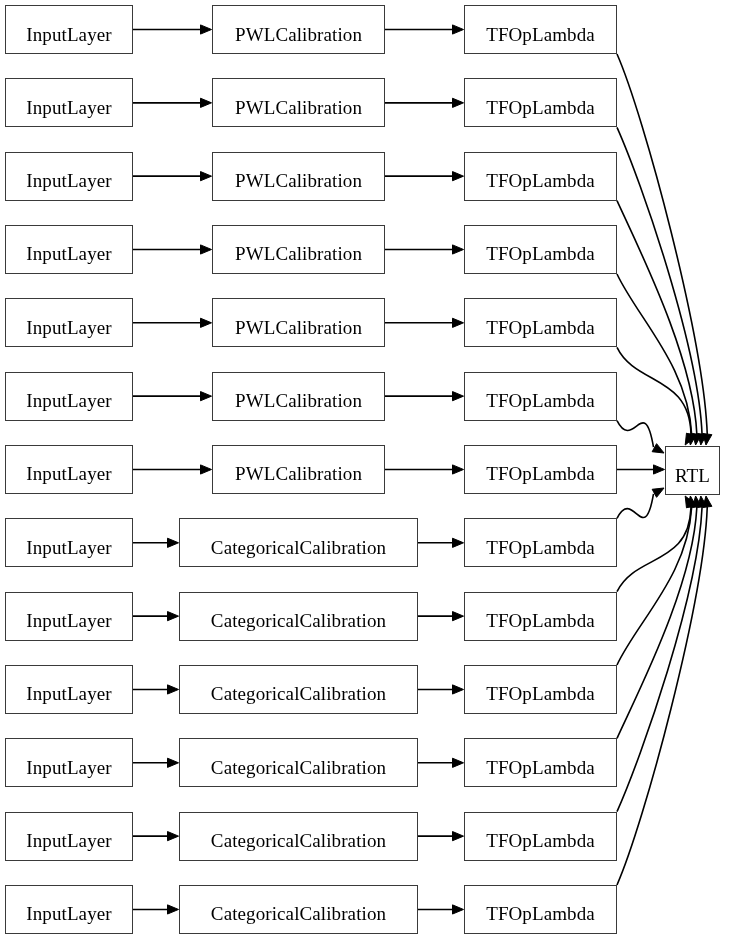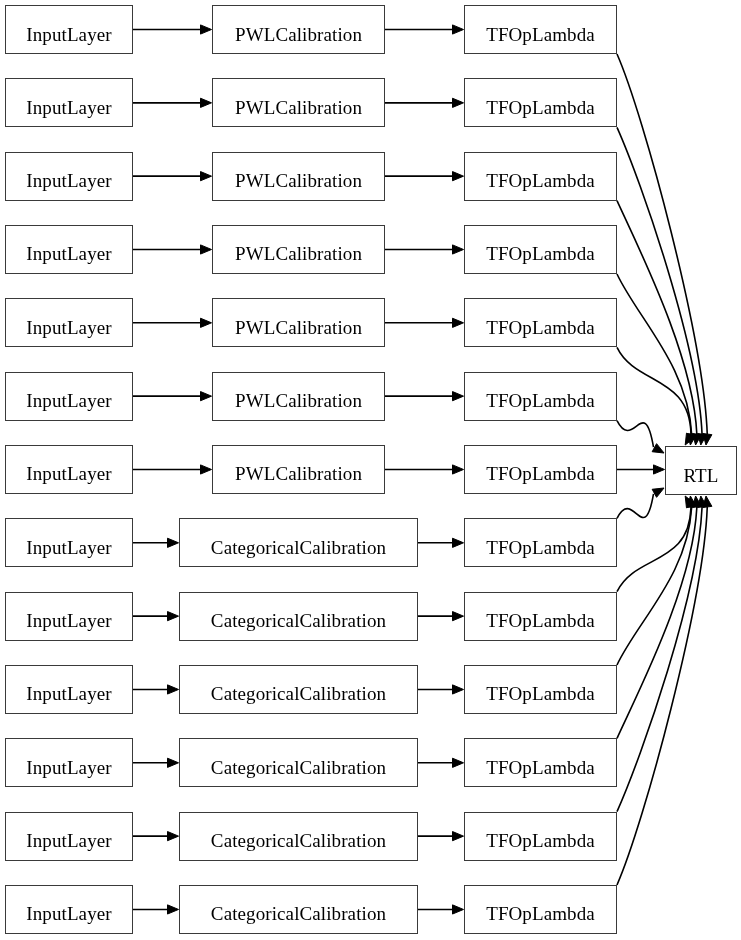"RTL" div.node { width: 72px -> 55px }
